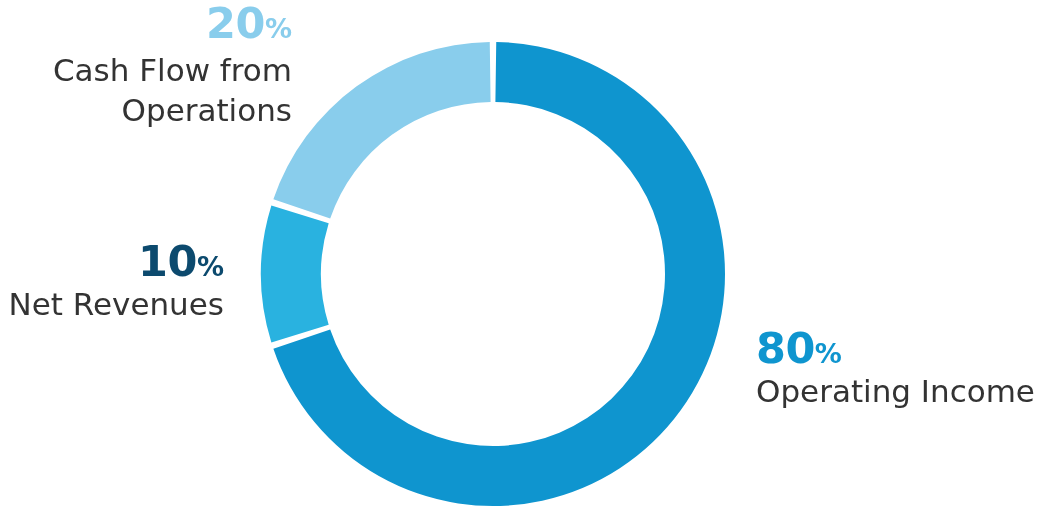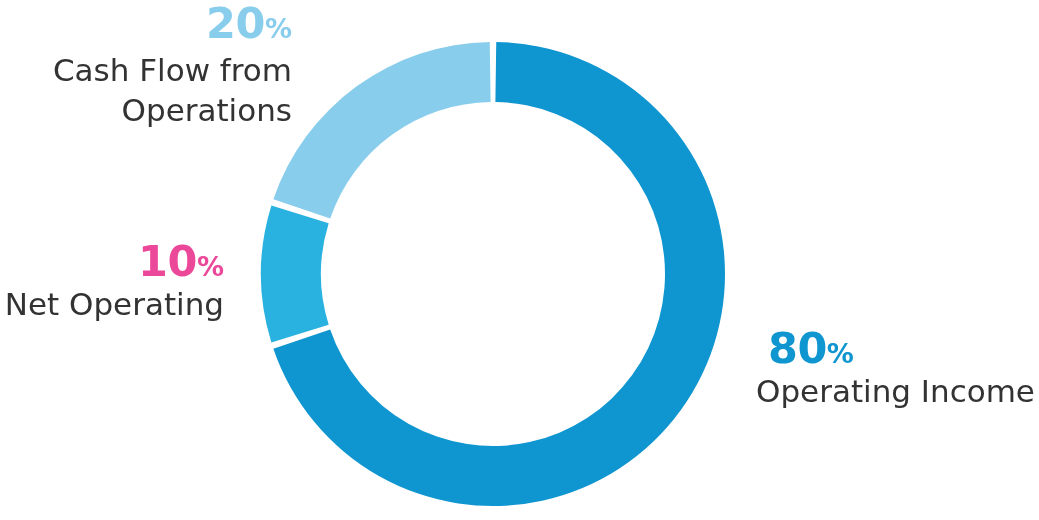"20%" .pct { margin-left: 12px -> none }
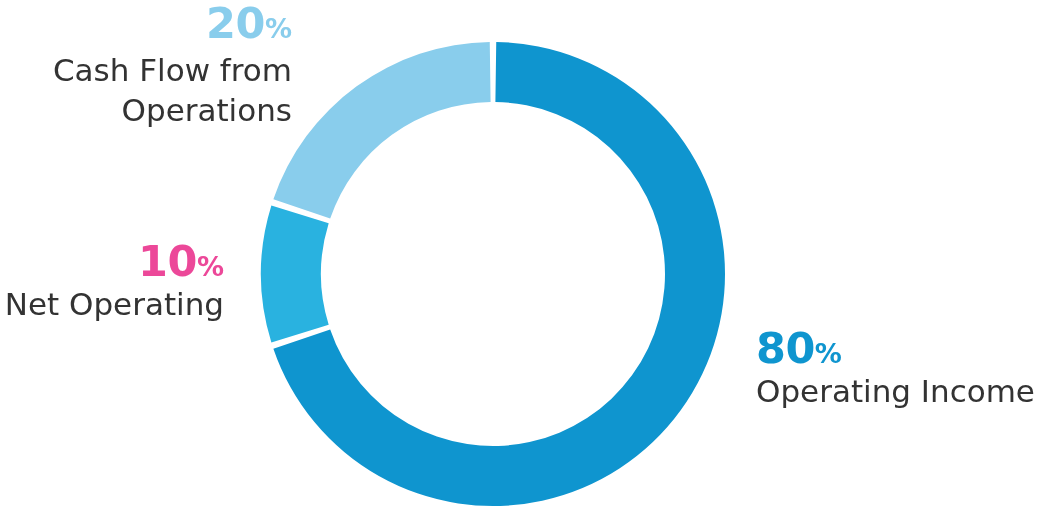"10%" span.pct { color: #ec4899 -> #0c4a6e }
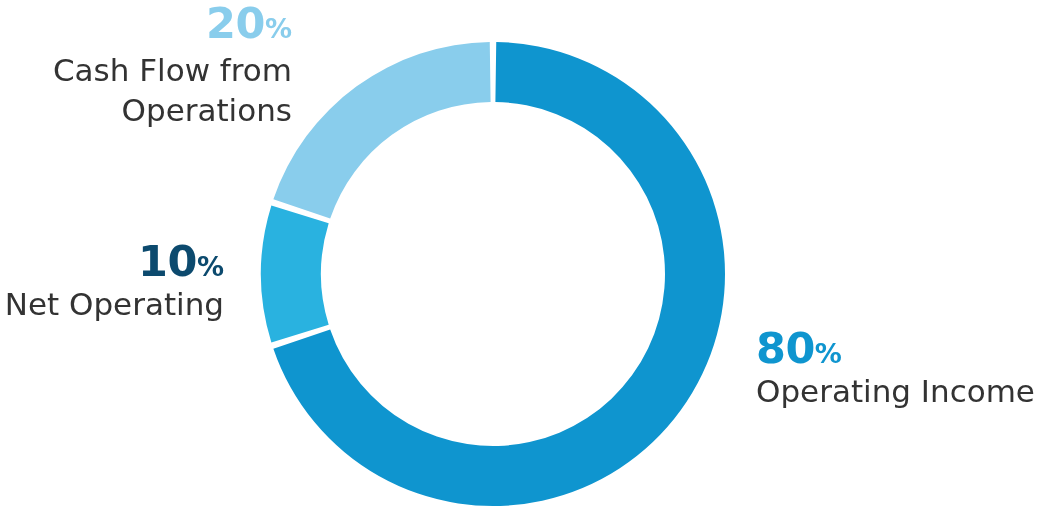"Net Operating" span.desc { text: Operating -> Revenues }
